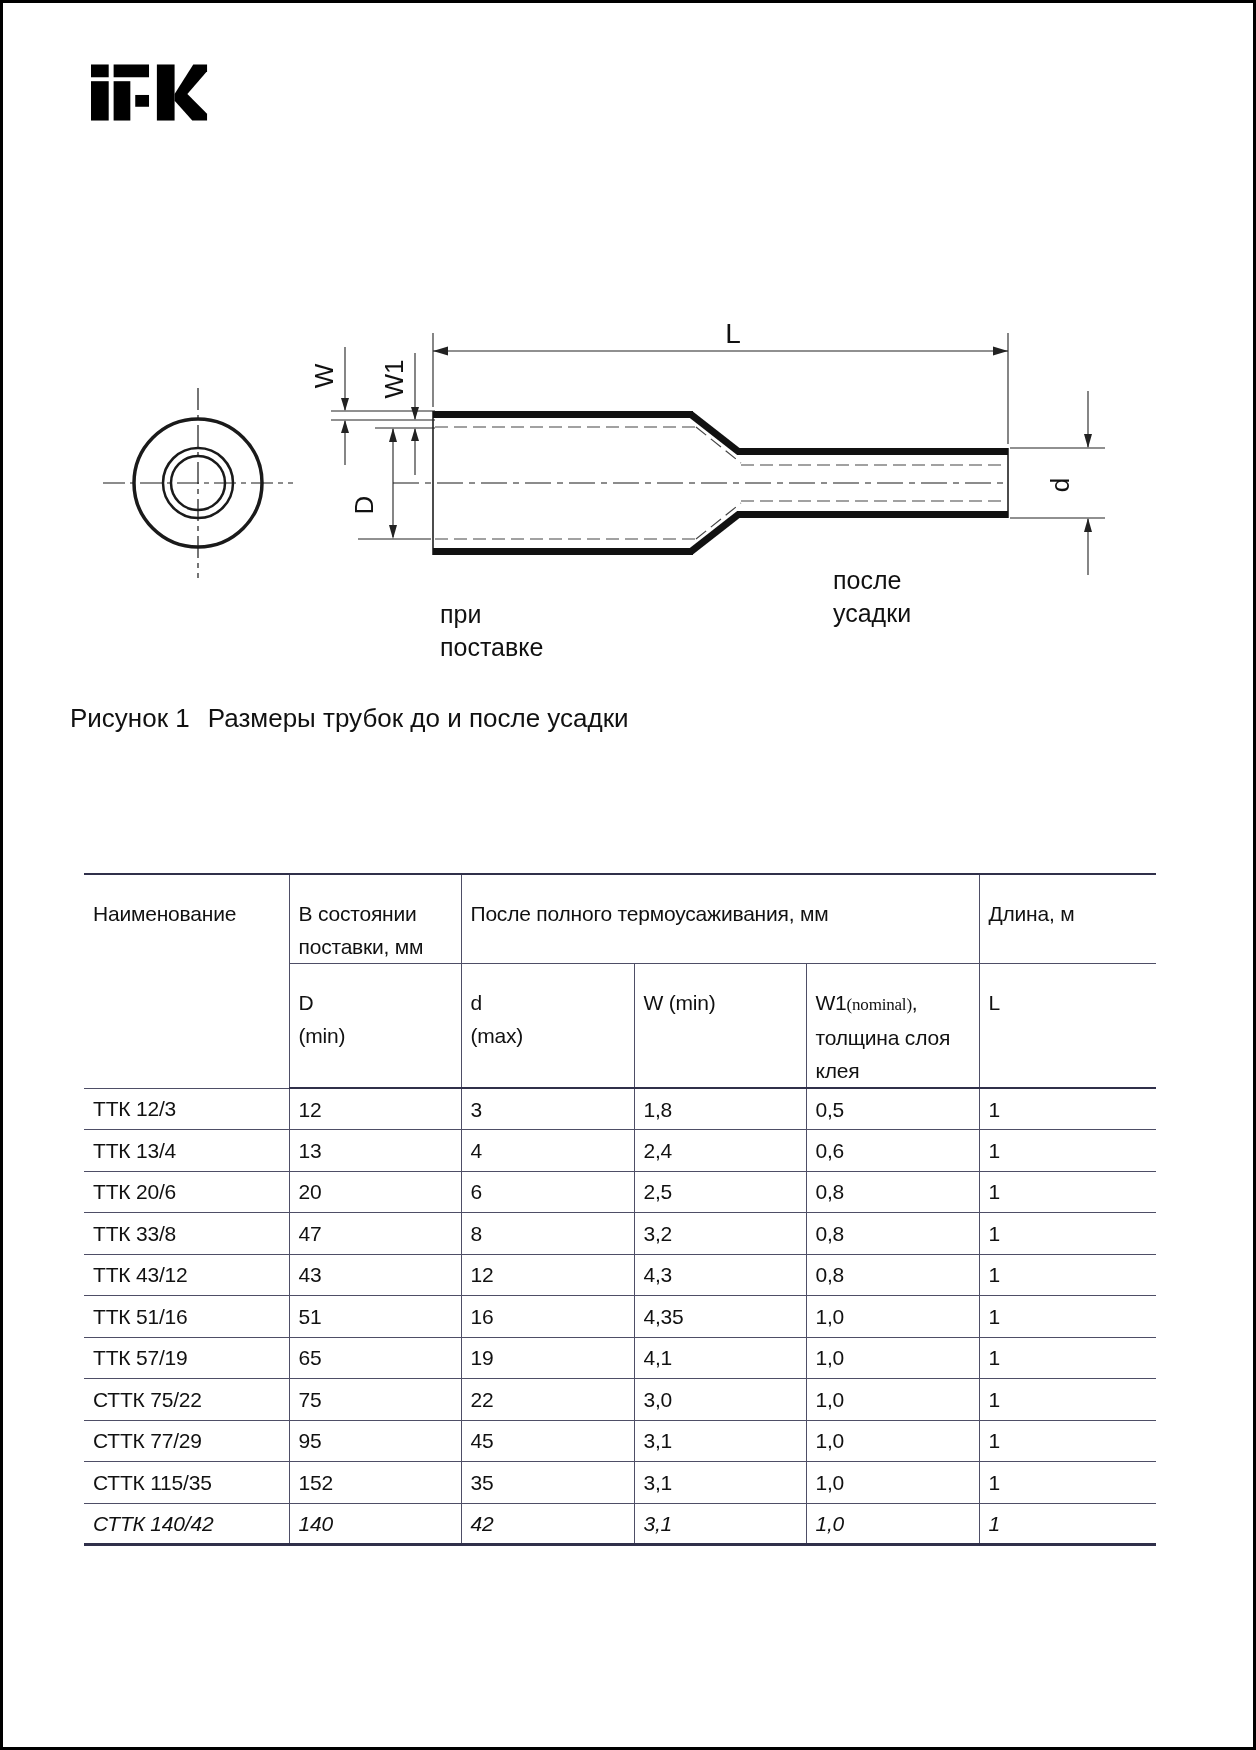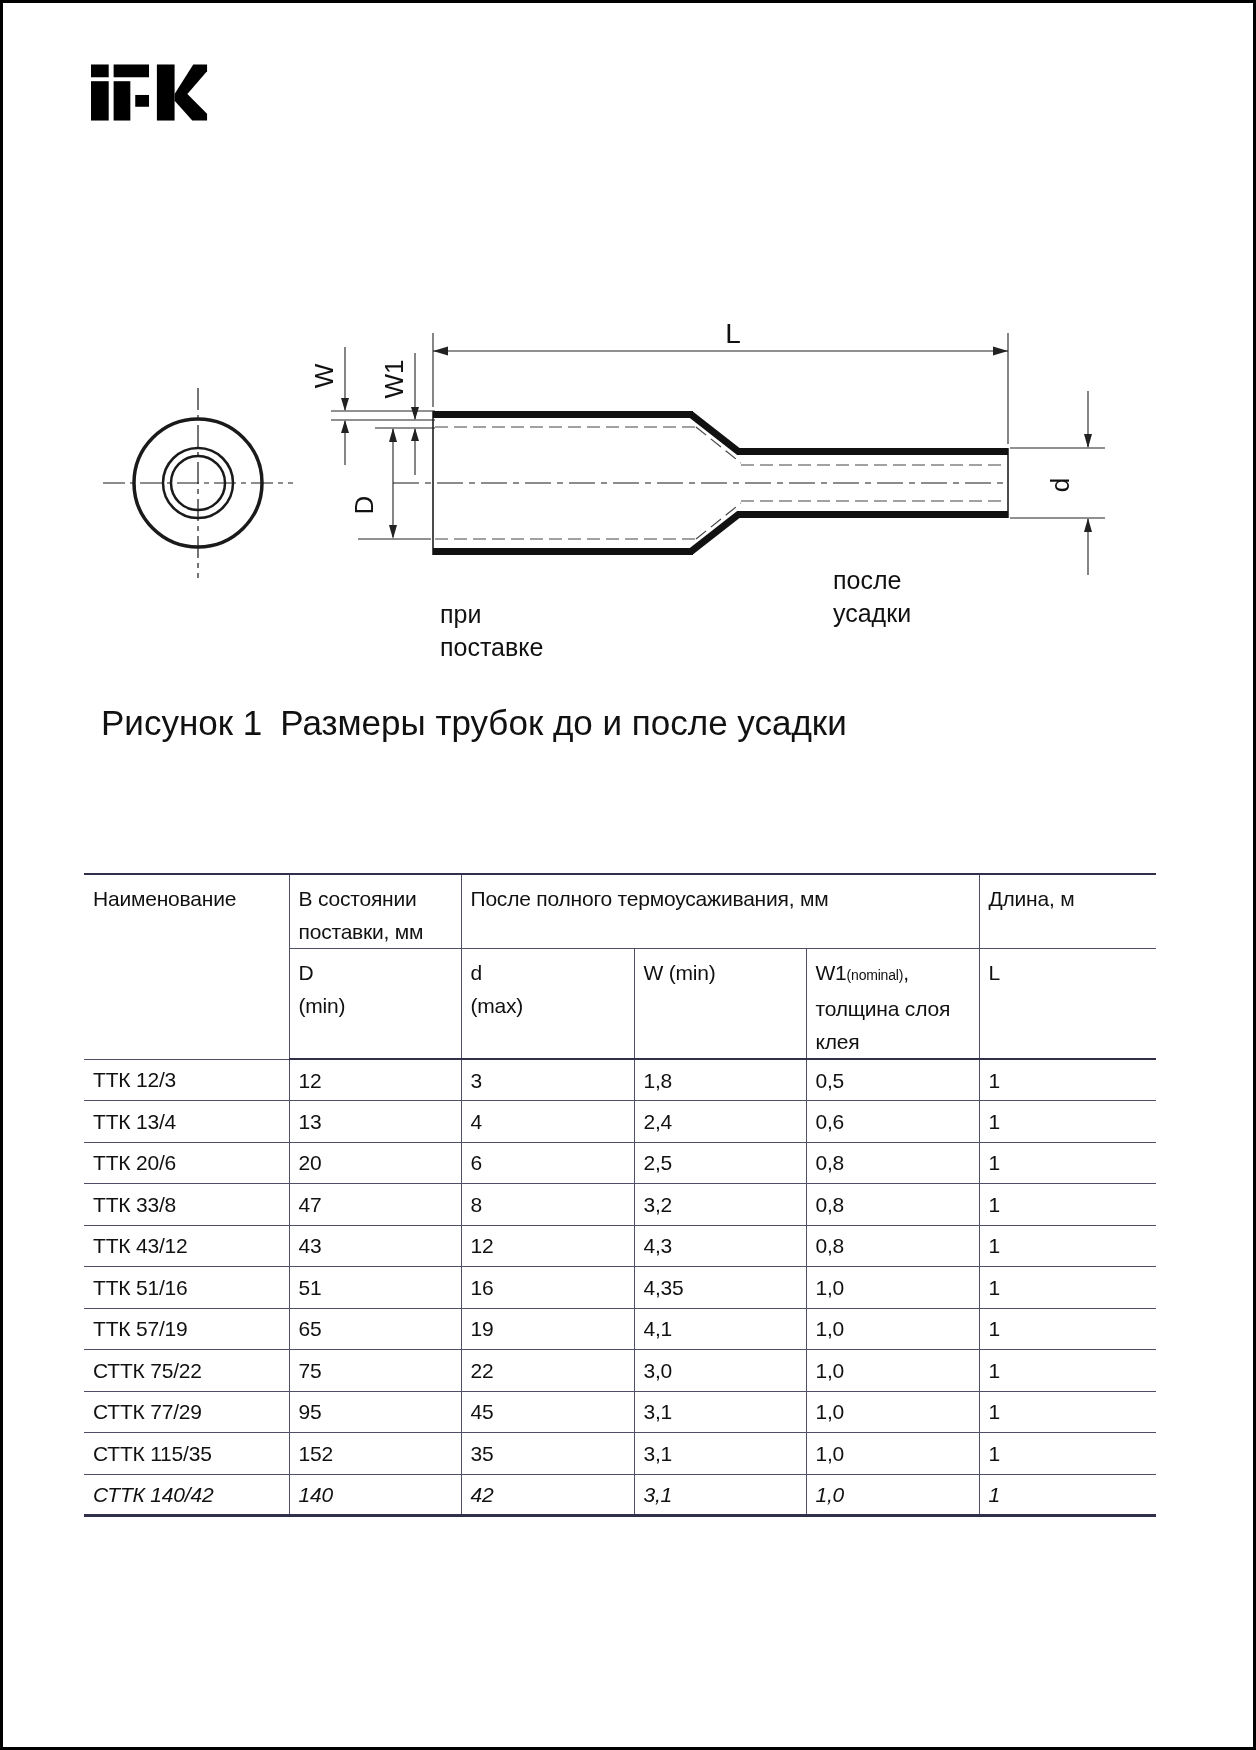"Рисунок 1 Размеры трубок до" .caption { font-size: 35px -> 26px; left: 98px -> 67px }
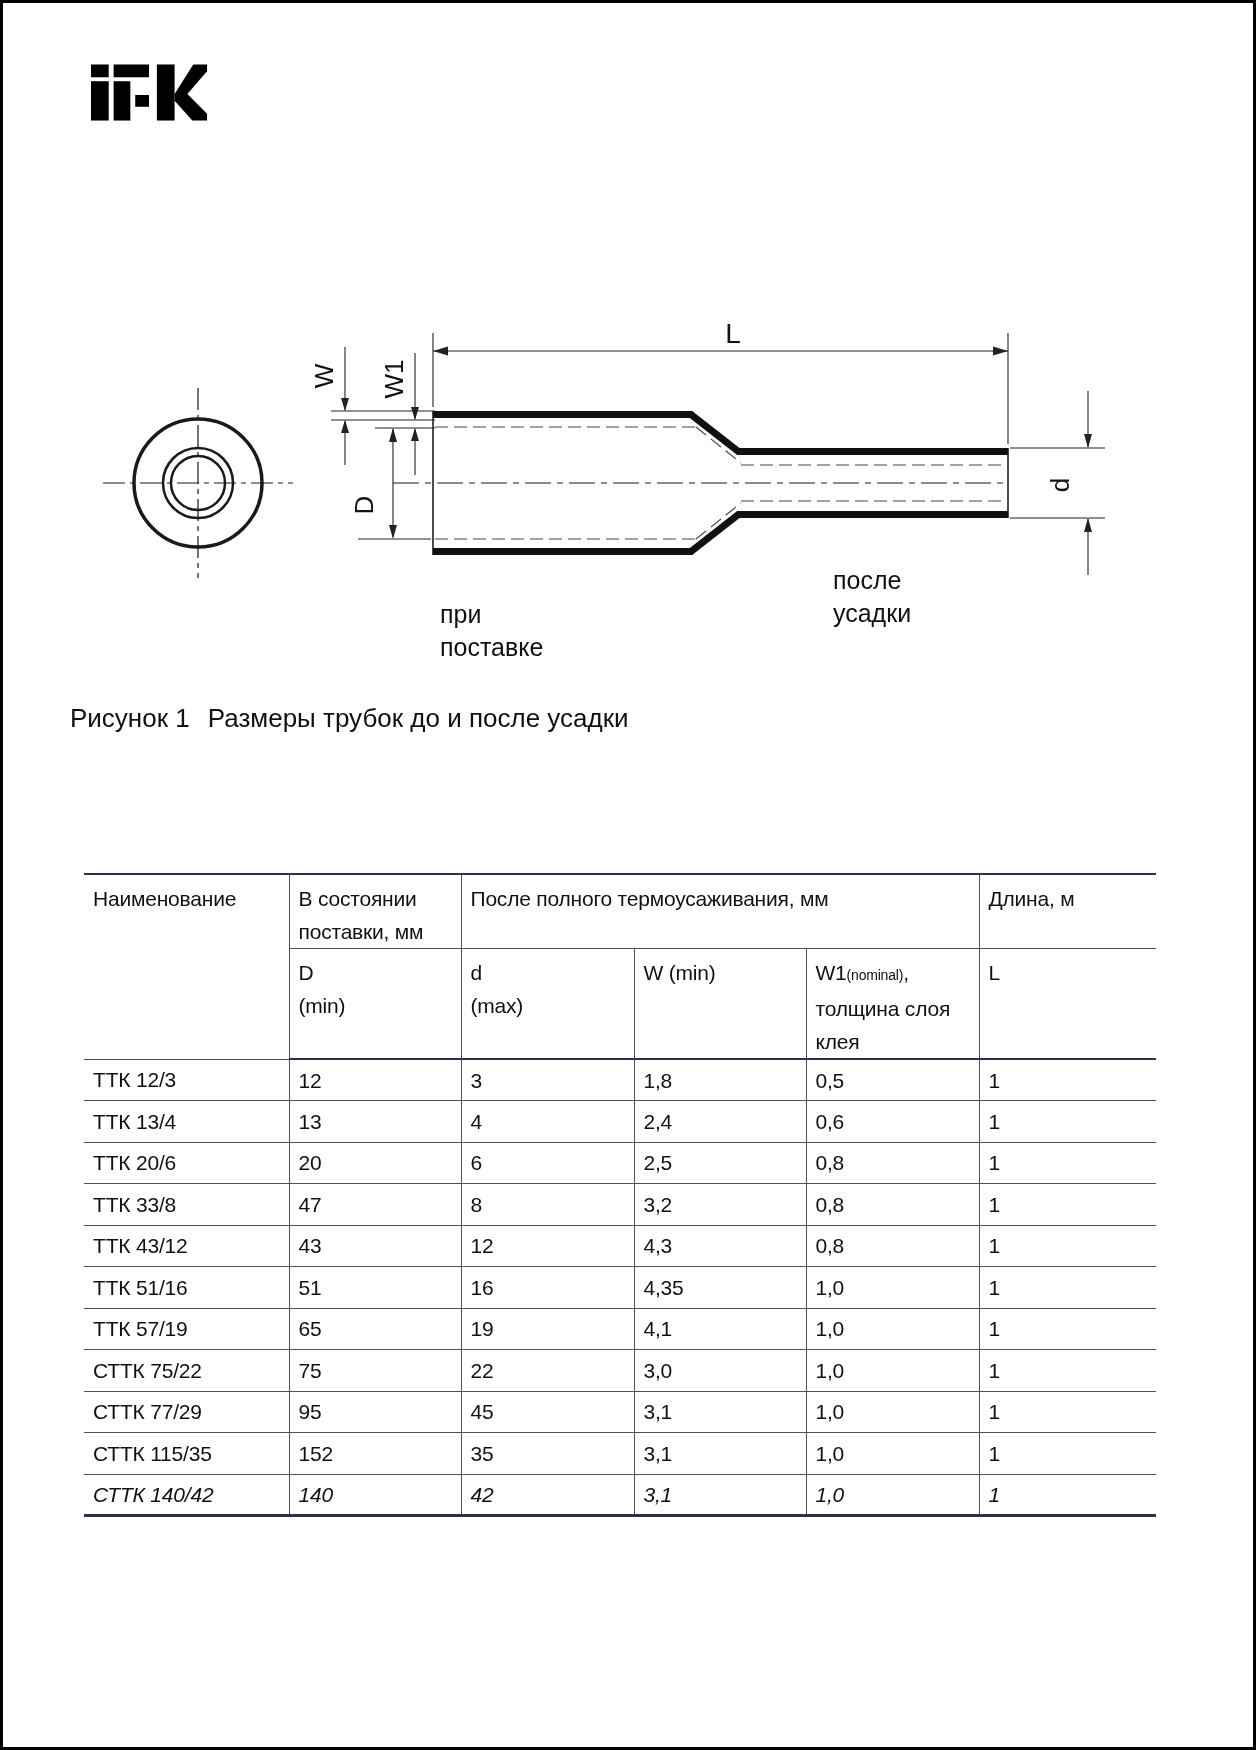"Наименование" tr.h1 th, tr.h2 th { padding-top: 7px -> 22px }
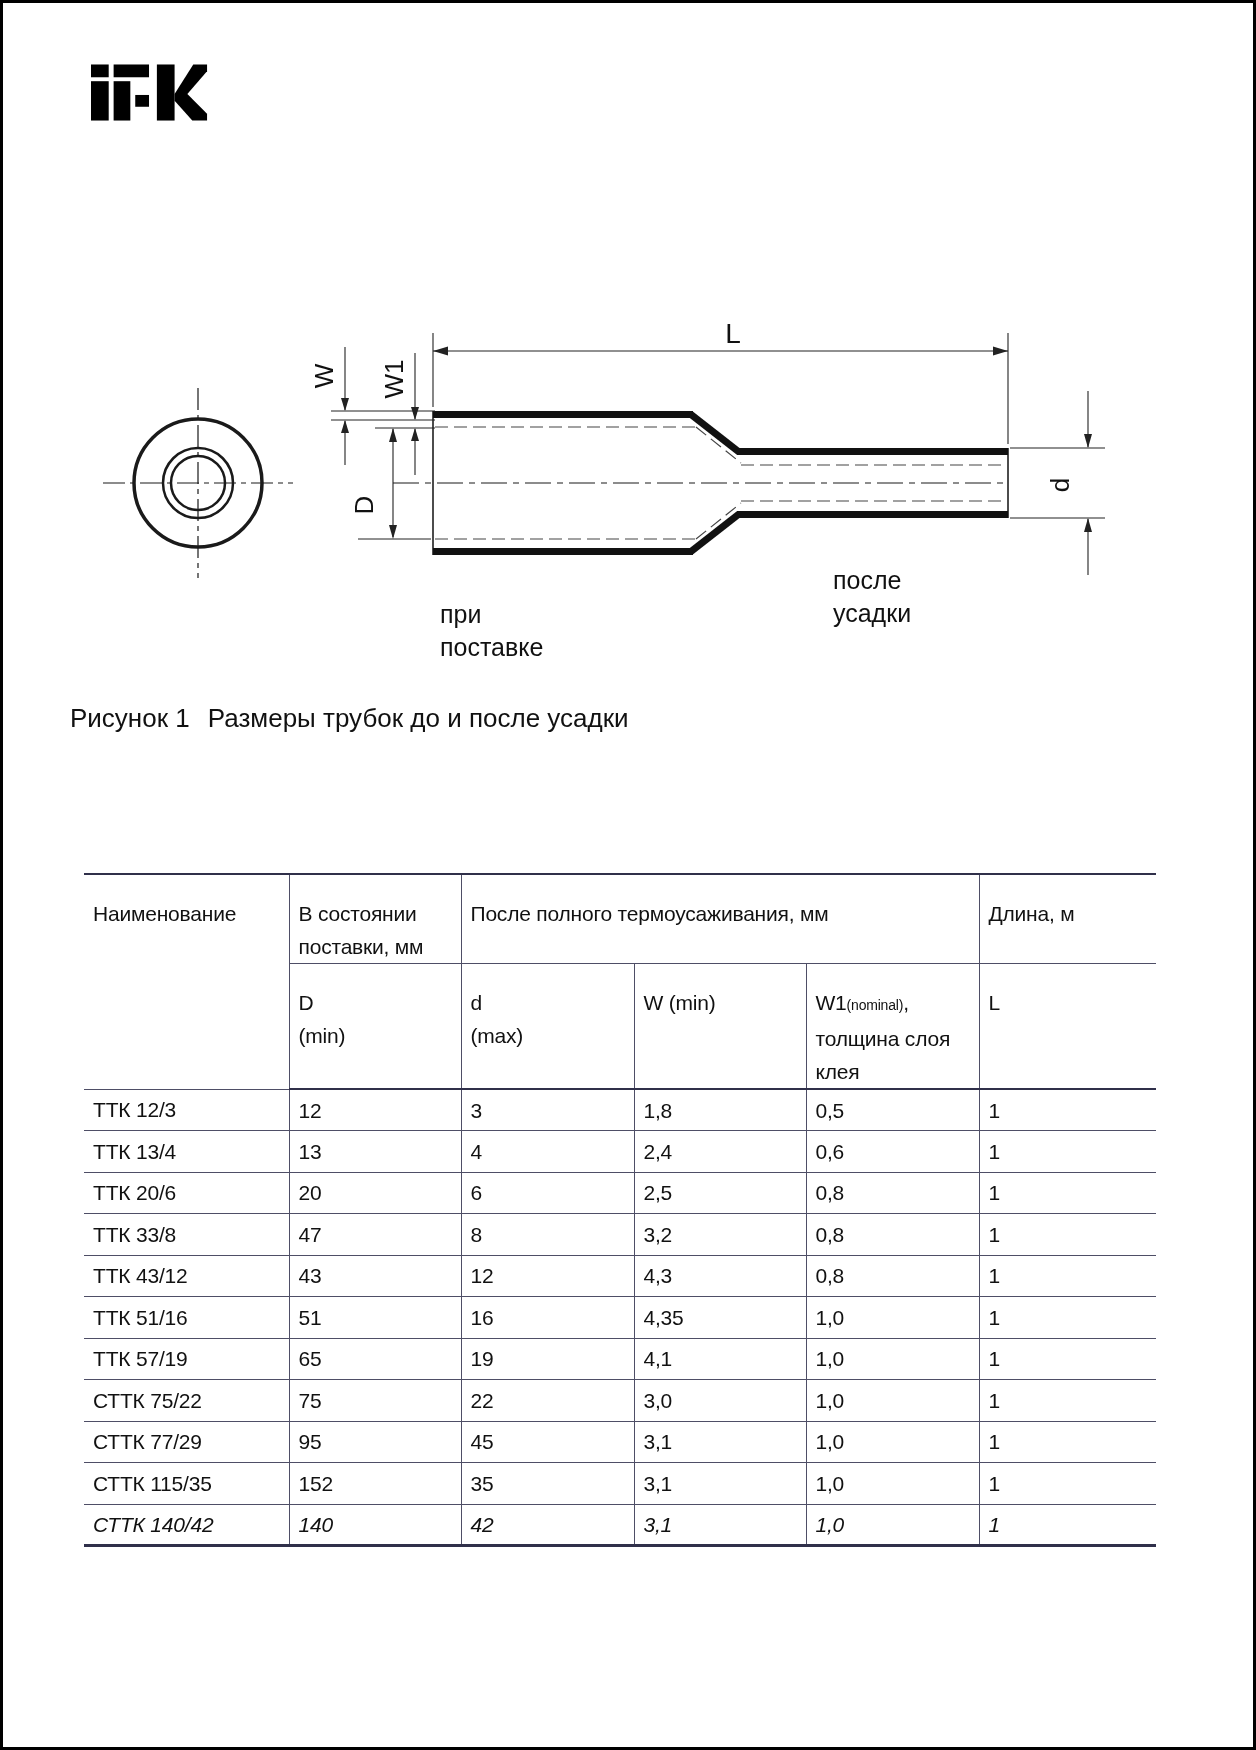"(nominal)" .nominal { font-family: none -> Liberation Serif, serif; font-size: 14px -> 17px }
